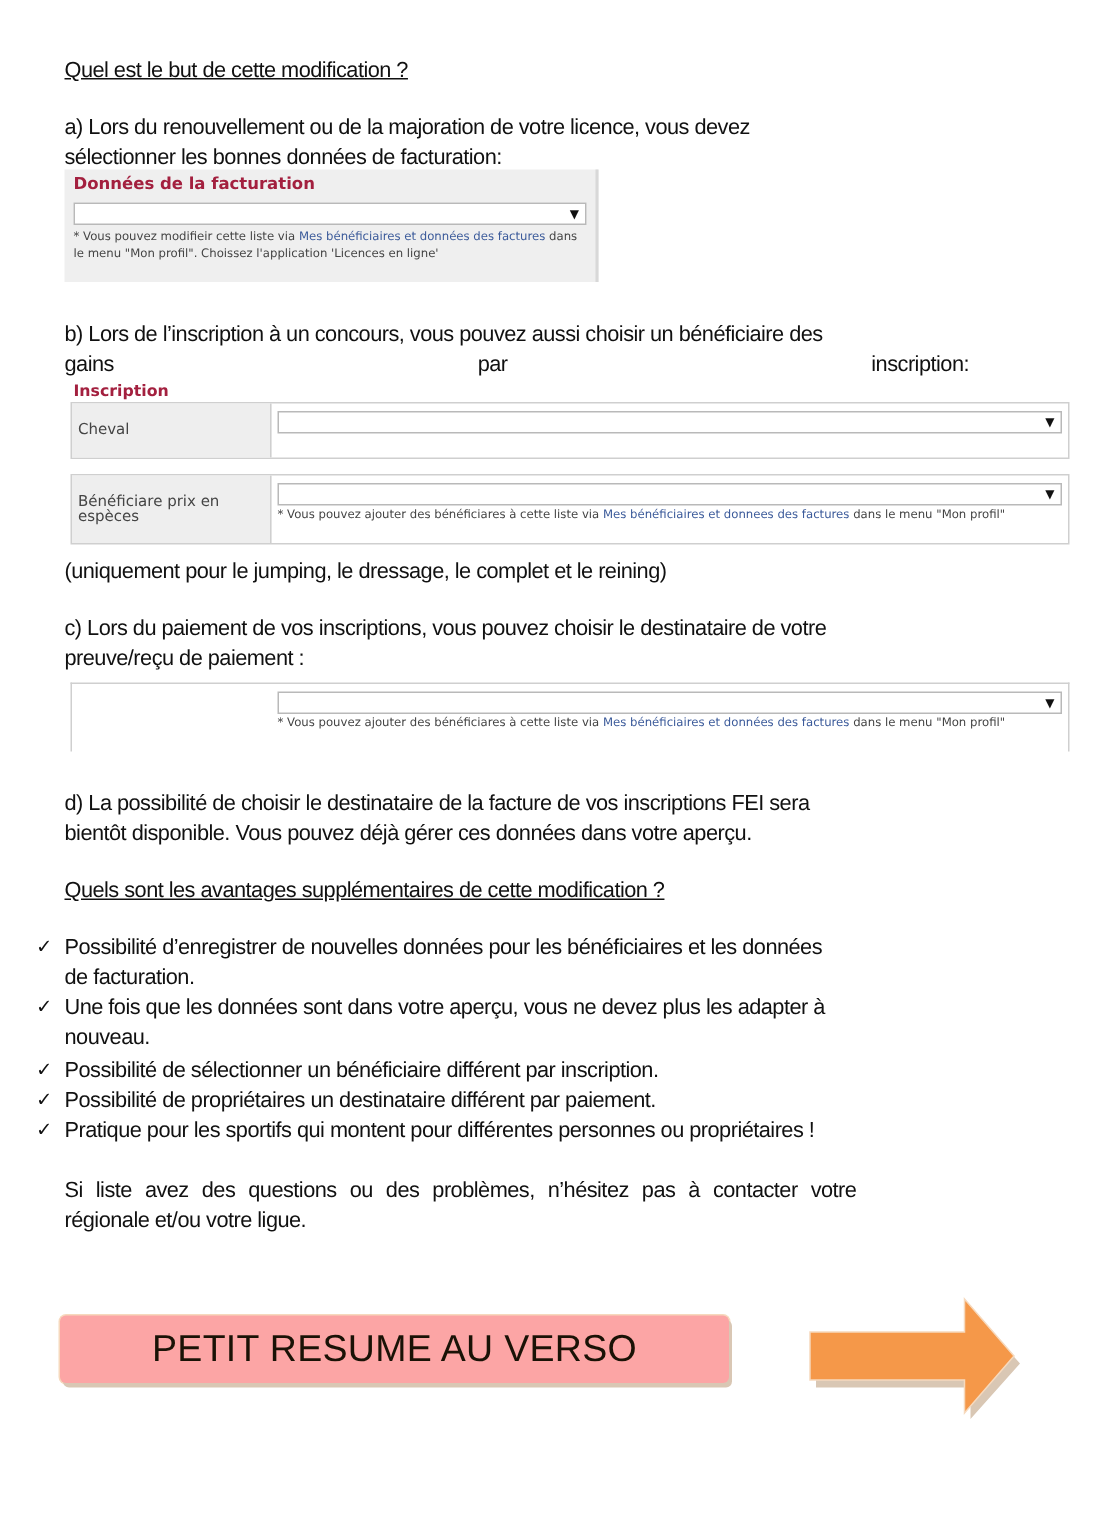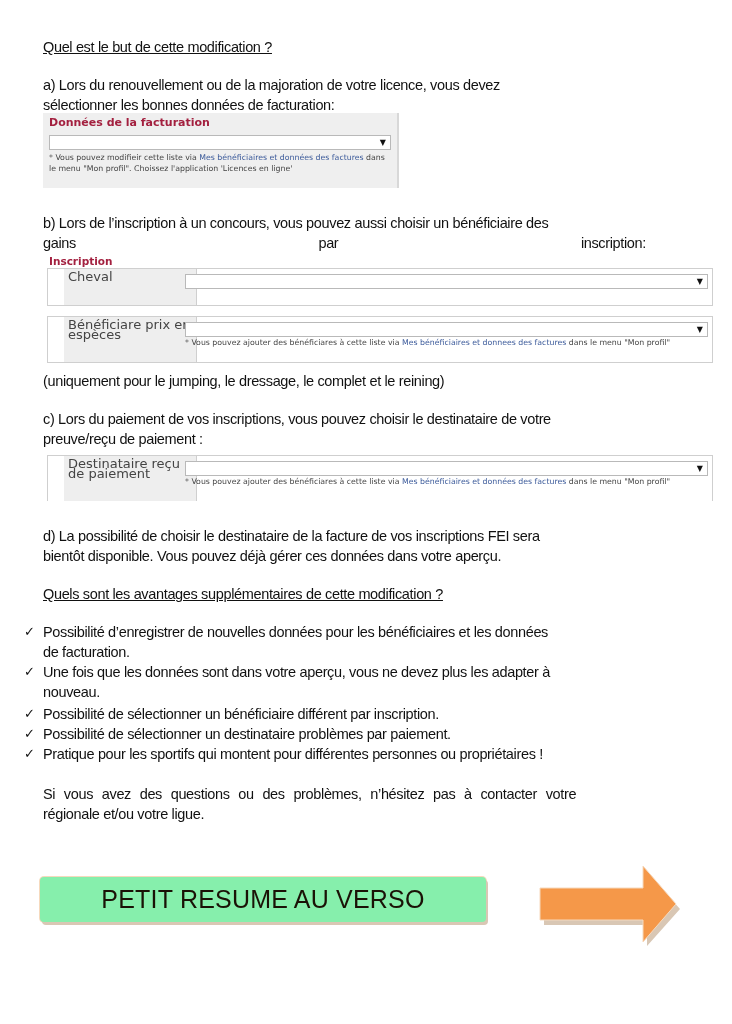"Cheval" .frow .lab { font-size: 13px -> 10px; margin-left: 16px -> none; padding: 3px 4px -> 13px 4px }
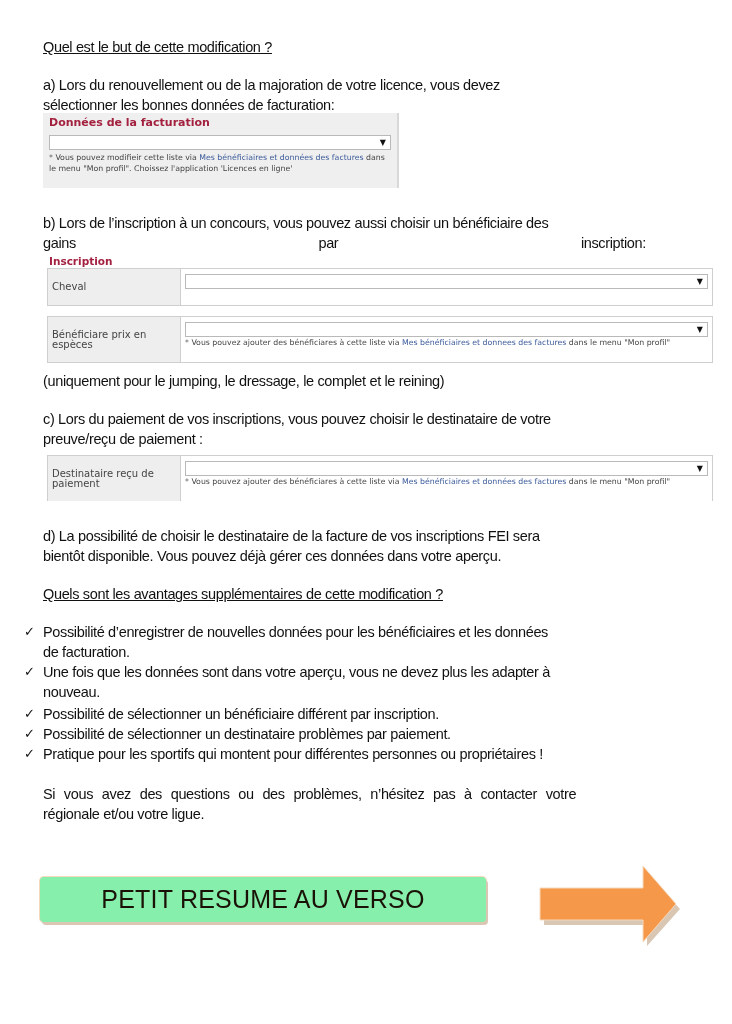"Destinataire reçu de paiement" div.lab { html: <div>Destinataire reçu de paiement</div> -> none }
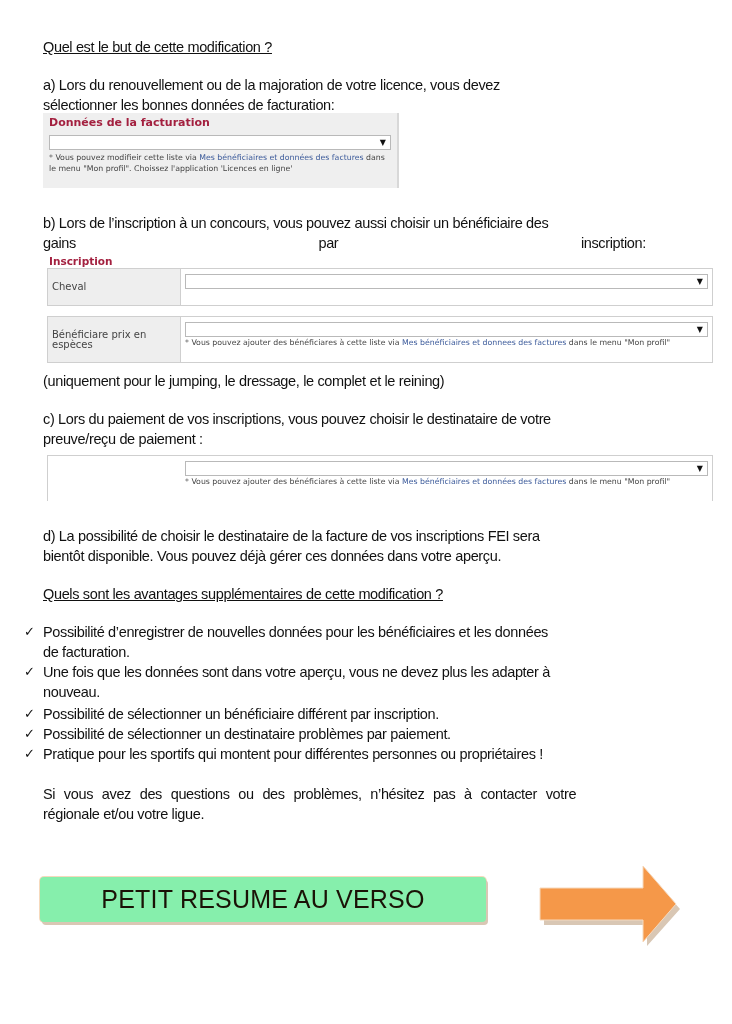"Possibilité de sélectionner un destinataire" div.t { text: sélectionner un destinataire problèmes -> propriétaires un destinataire différent }
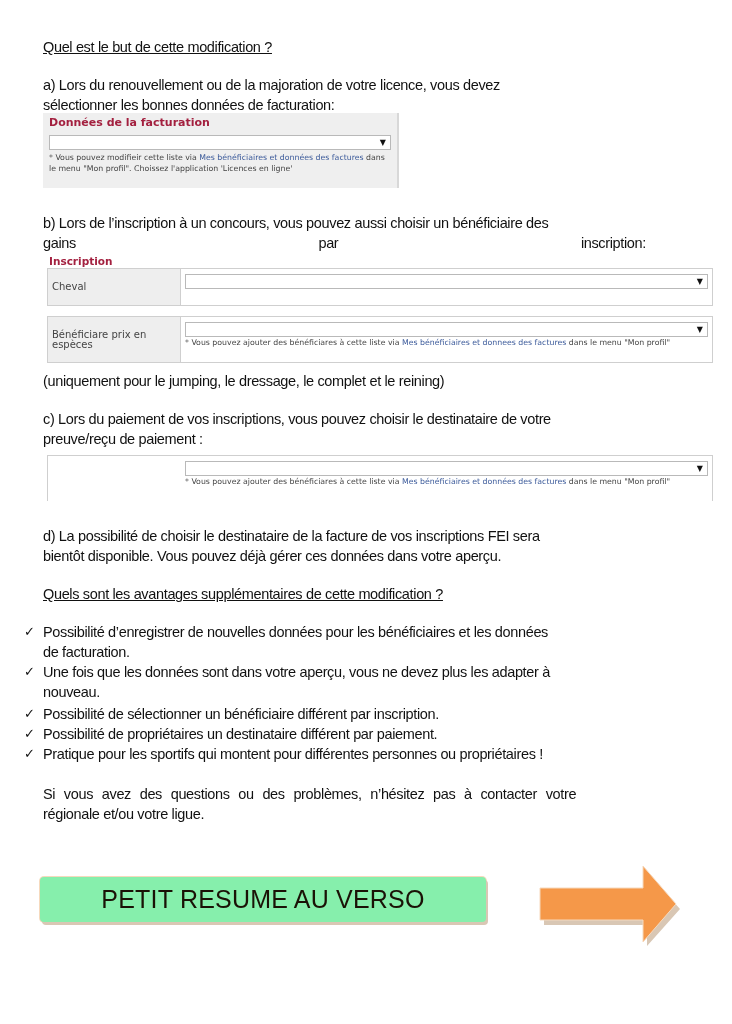"Si vous avez des questions" div.t { text: vous -> liste }
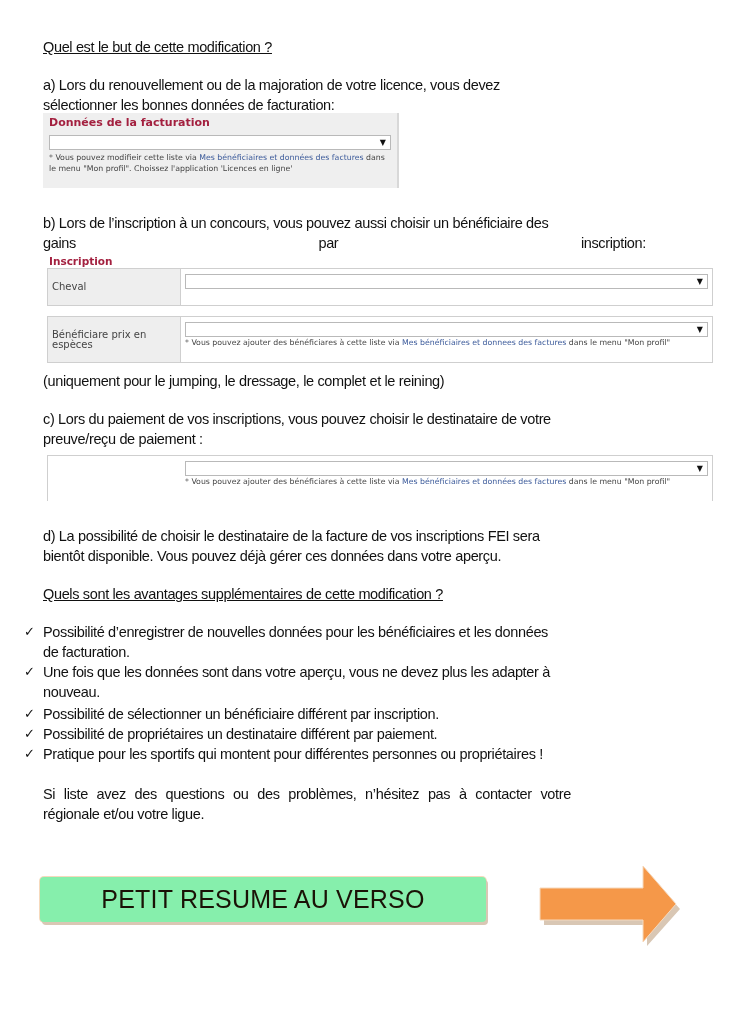"PETIT RESUME AU VERSO" .banner { background: #86efac -> #fca5a5 }
